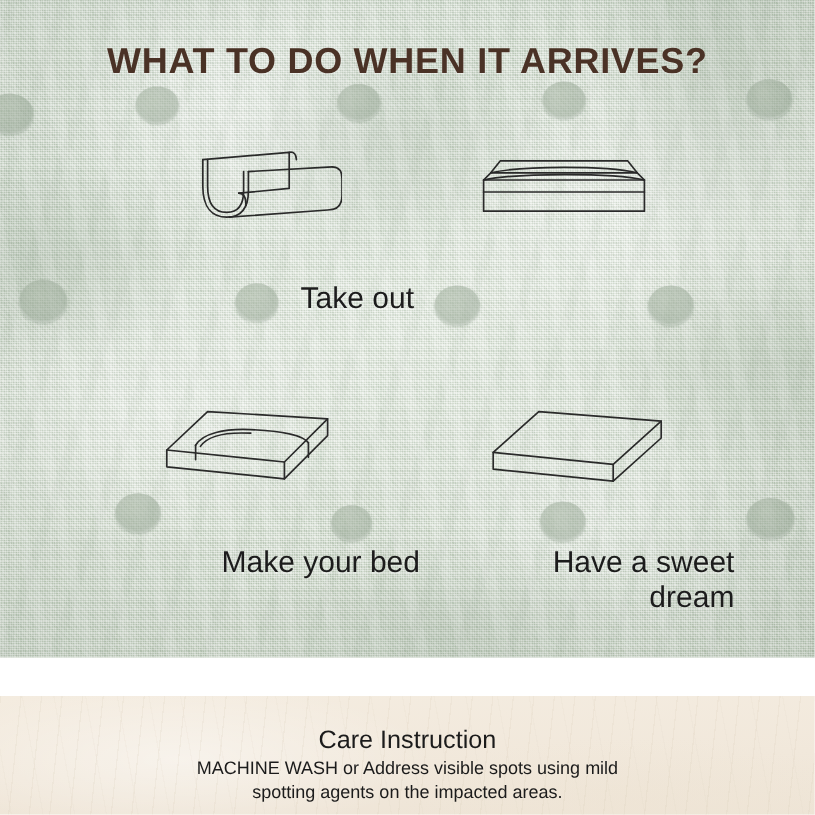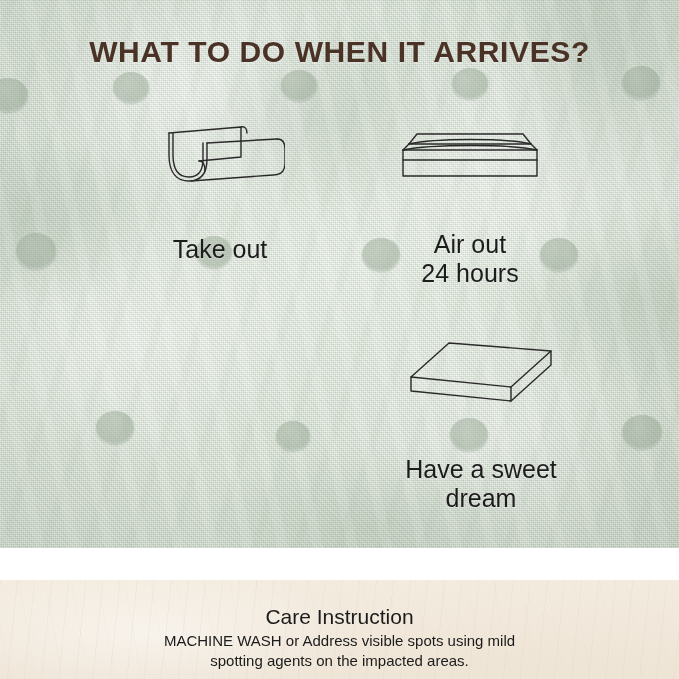"Take out" .step { text-align: center -> right }
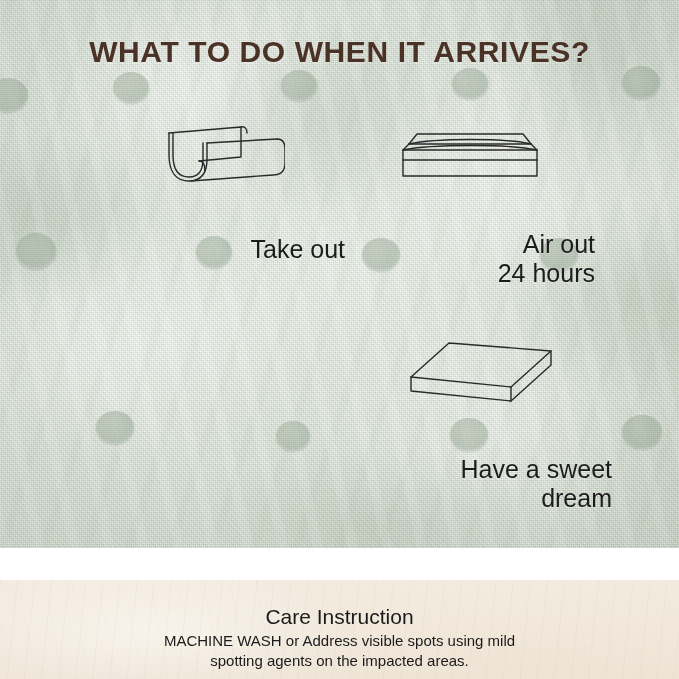"Air out" div.step-label { html: <div>Air out 24 hours</div> -> none }
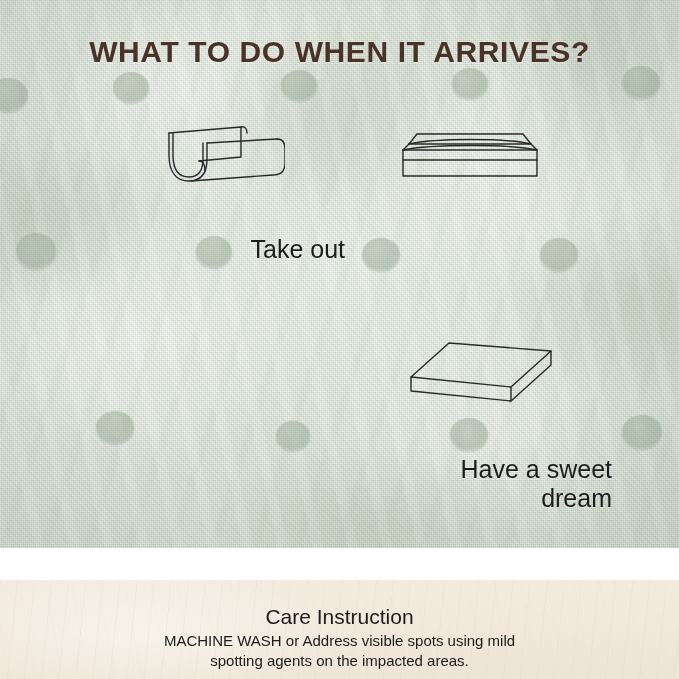"Make your bed" div.step { html: none -> <div> <svg> <g> <path></path> <path></path> <path></path> <path></path> <path></path> <path></path> <path></path> </g> </svg> <div>Make your bed</div> </div> }
